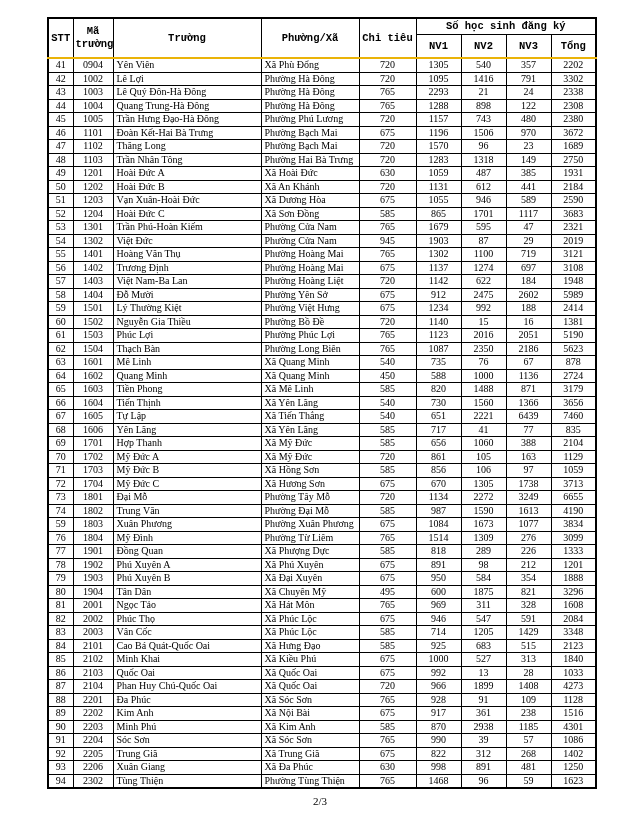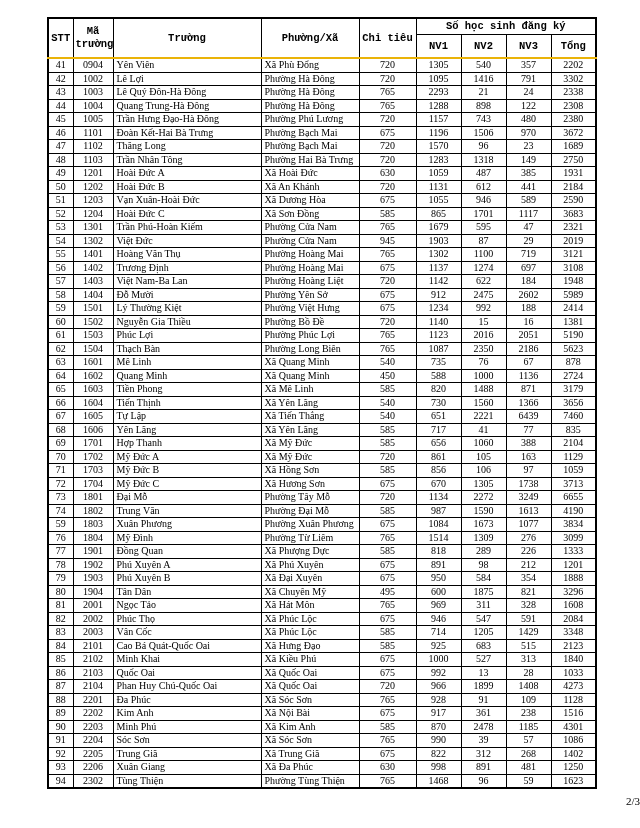"2478" td.c6 { text: 2478 -> 2938 }
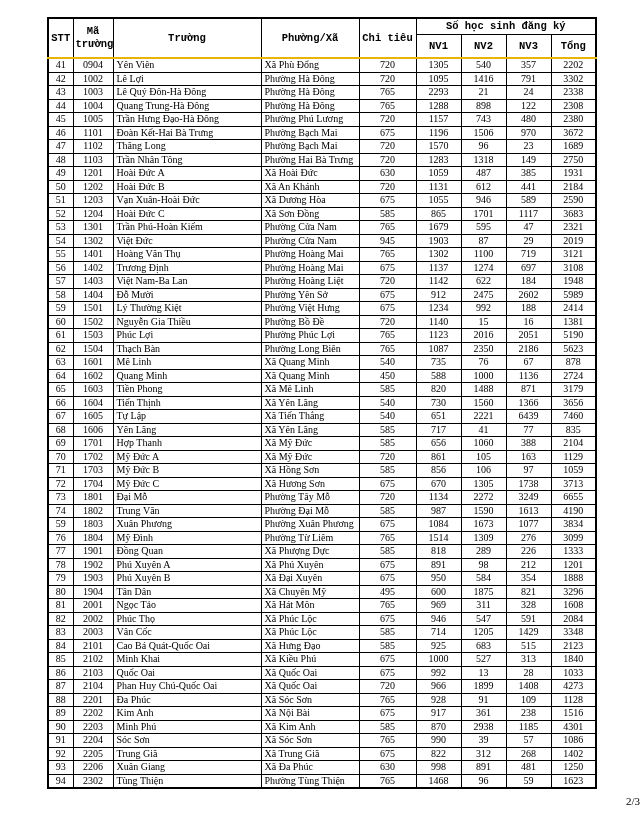"2/3" .page-number { text-align: right -> center }
